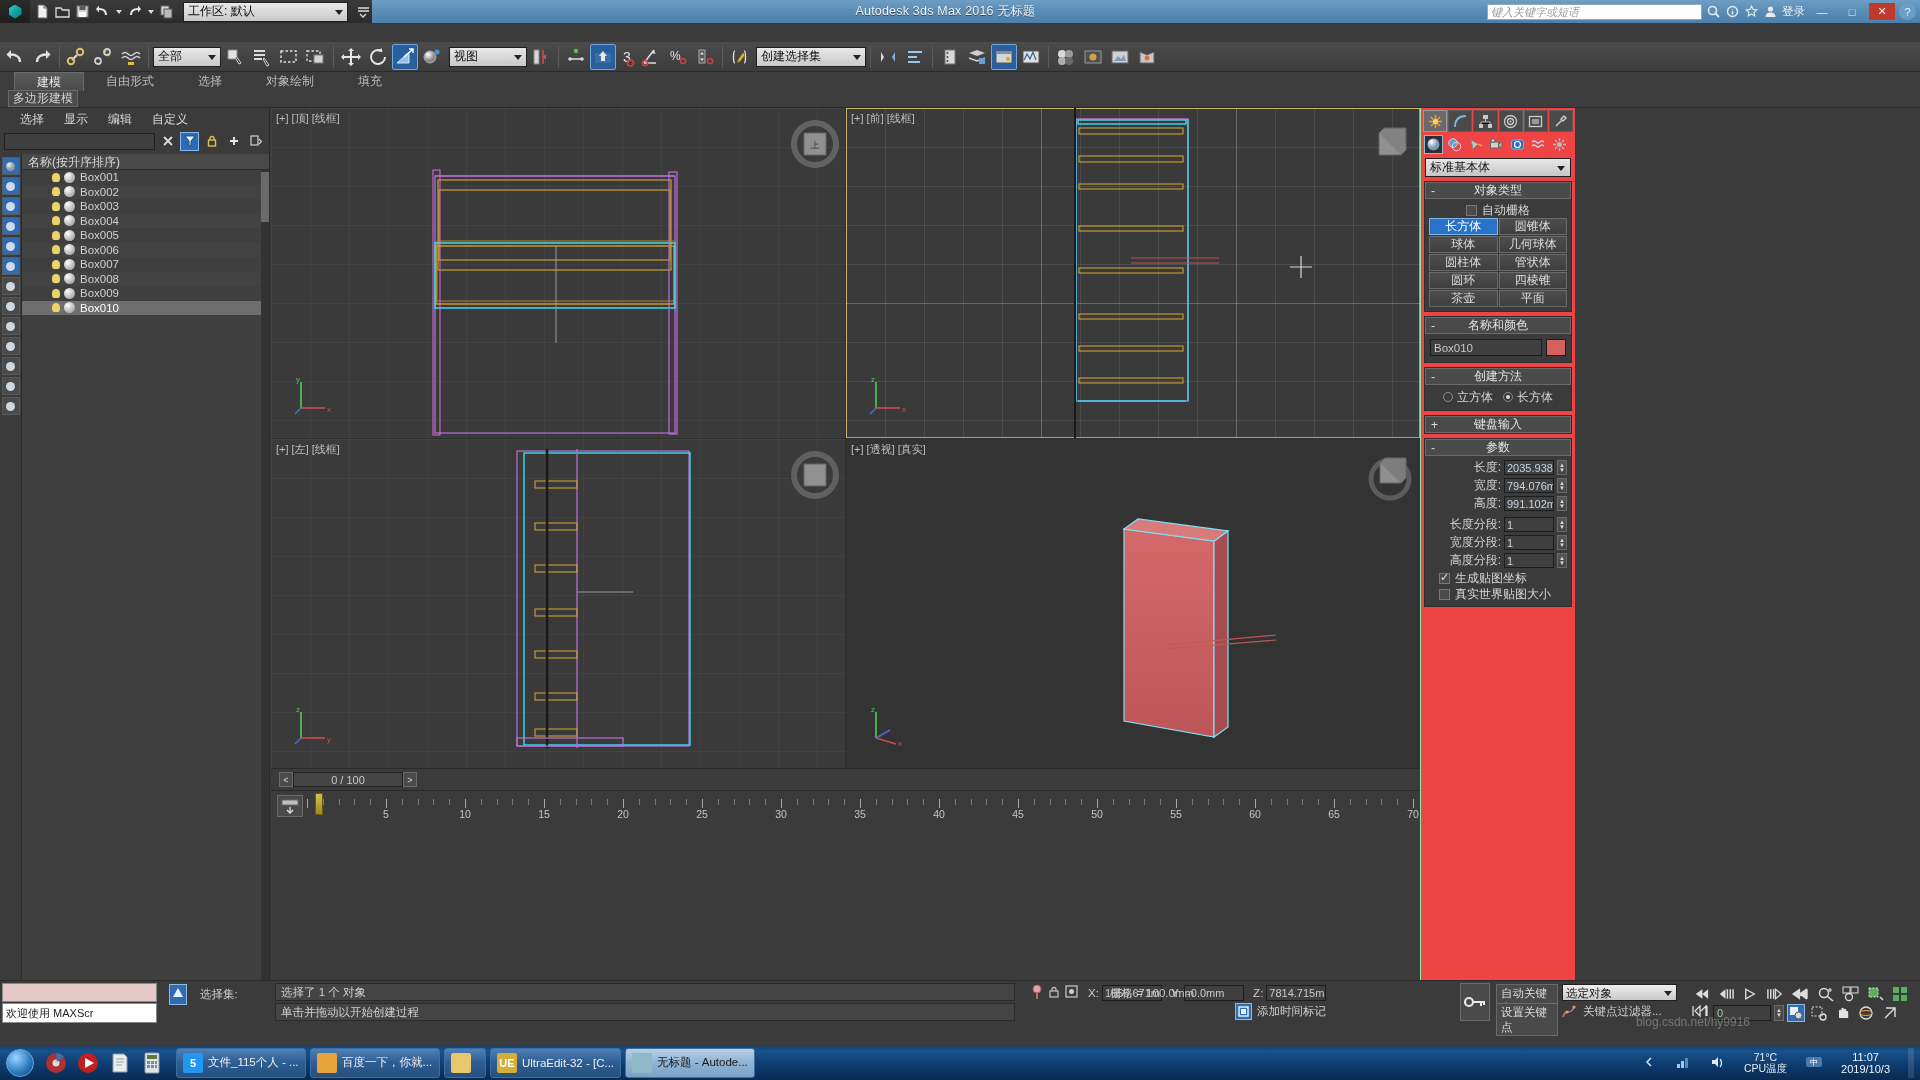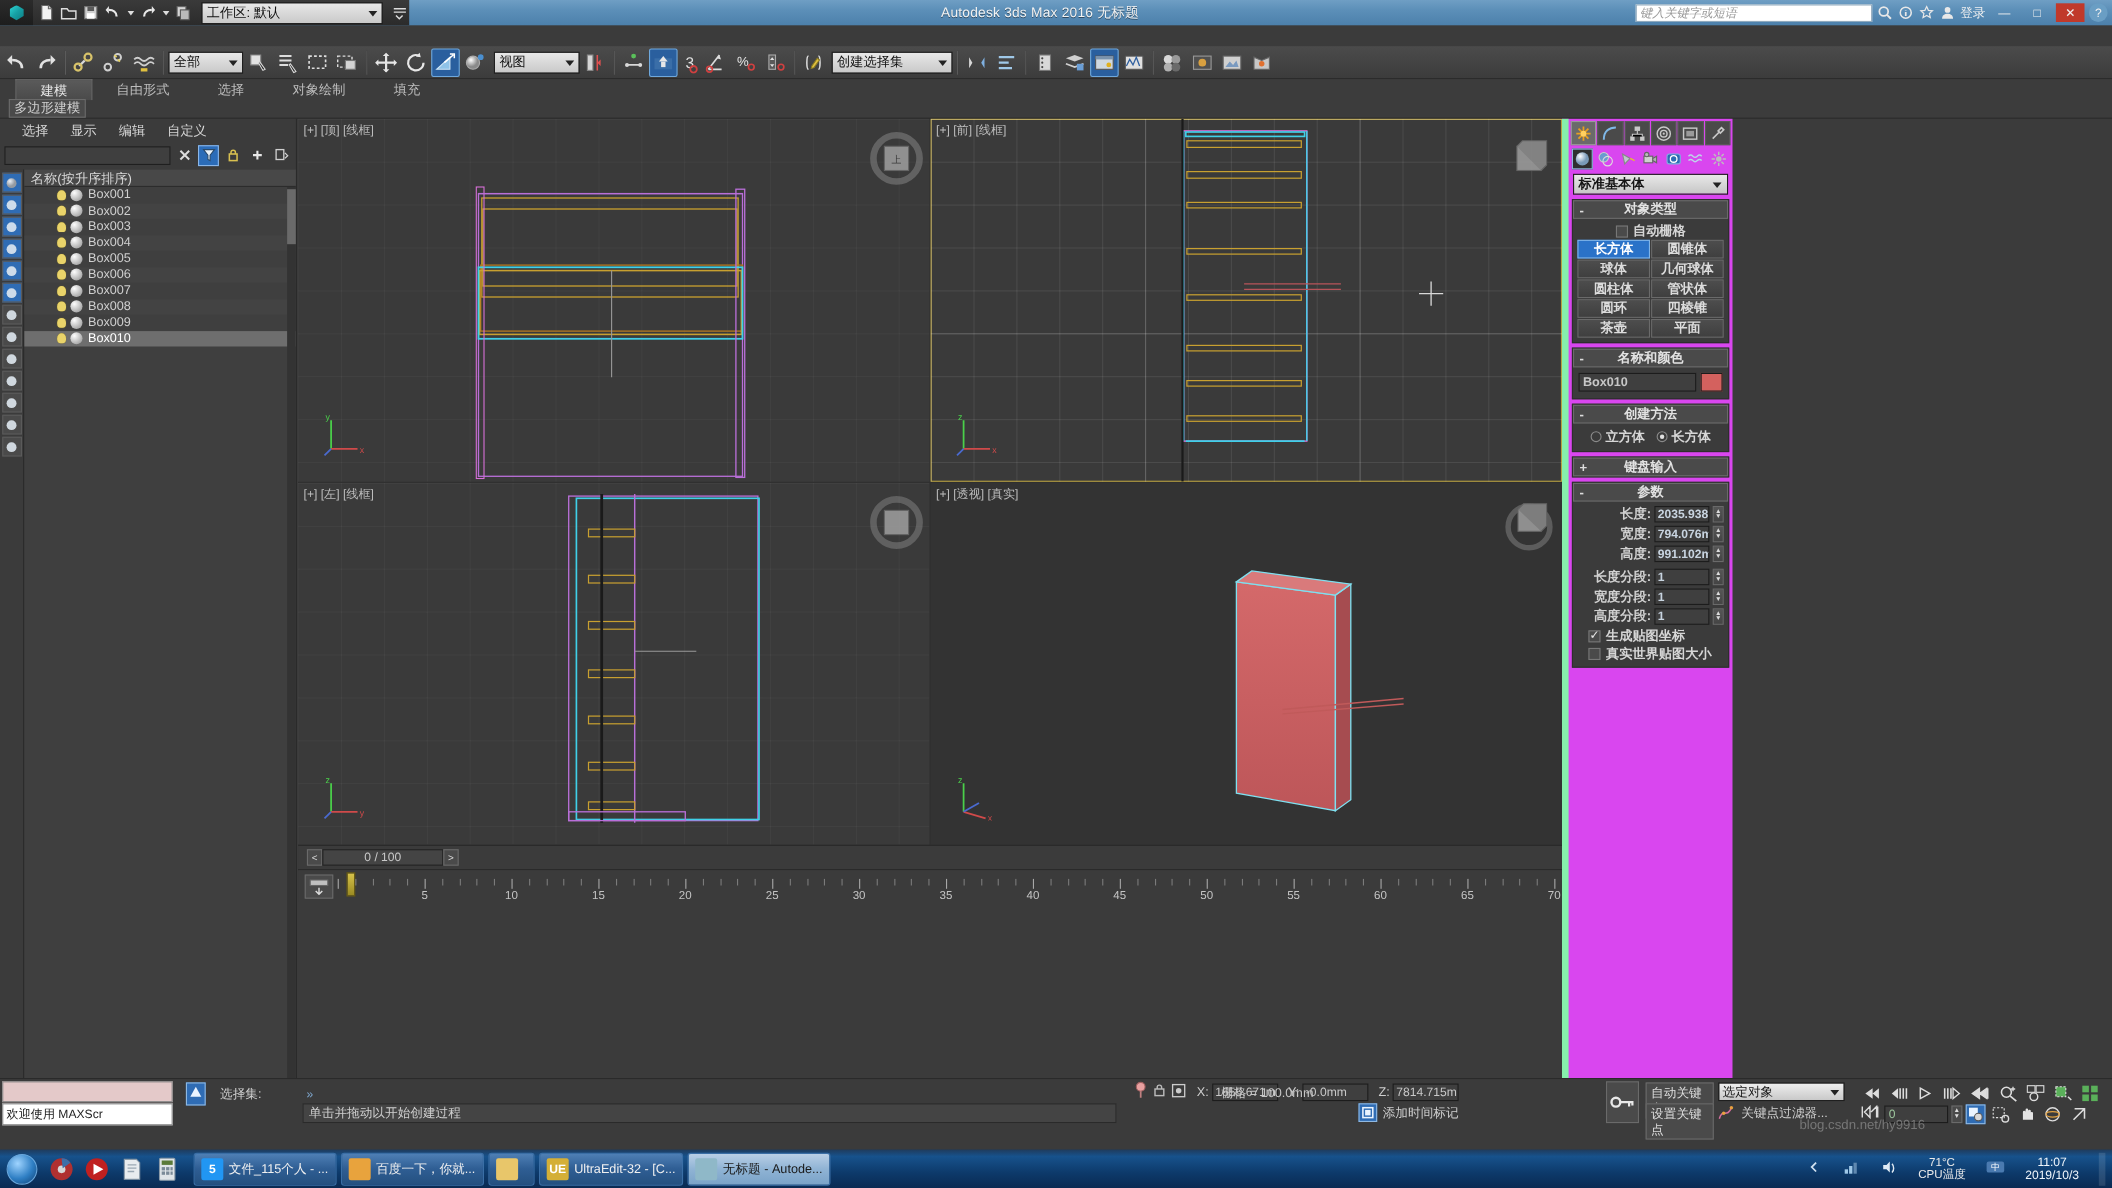"标准基本体" .cp-inner { background: #d946ef -> #ef4444; border-left: 6px solid #86efac -> 1px solid #86efac; font-weight: bold -> none }
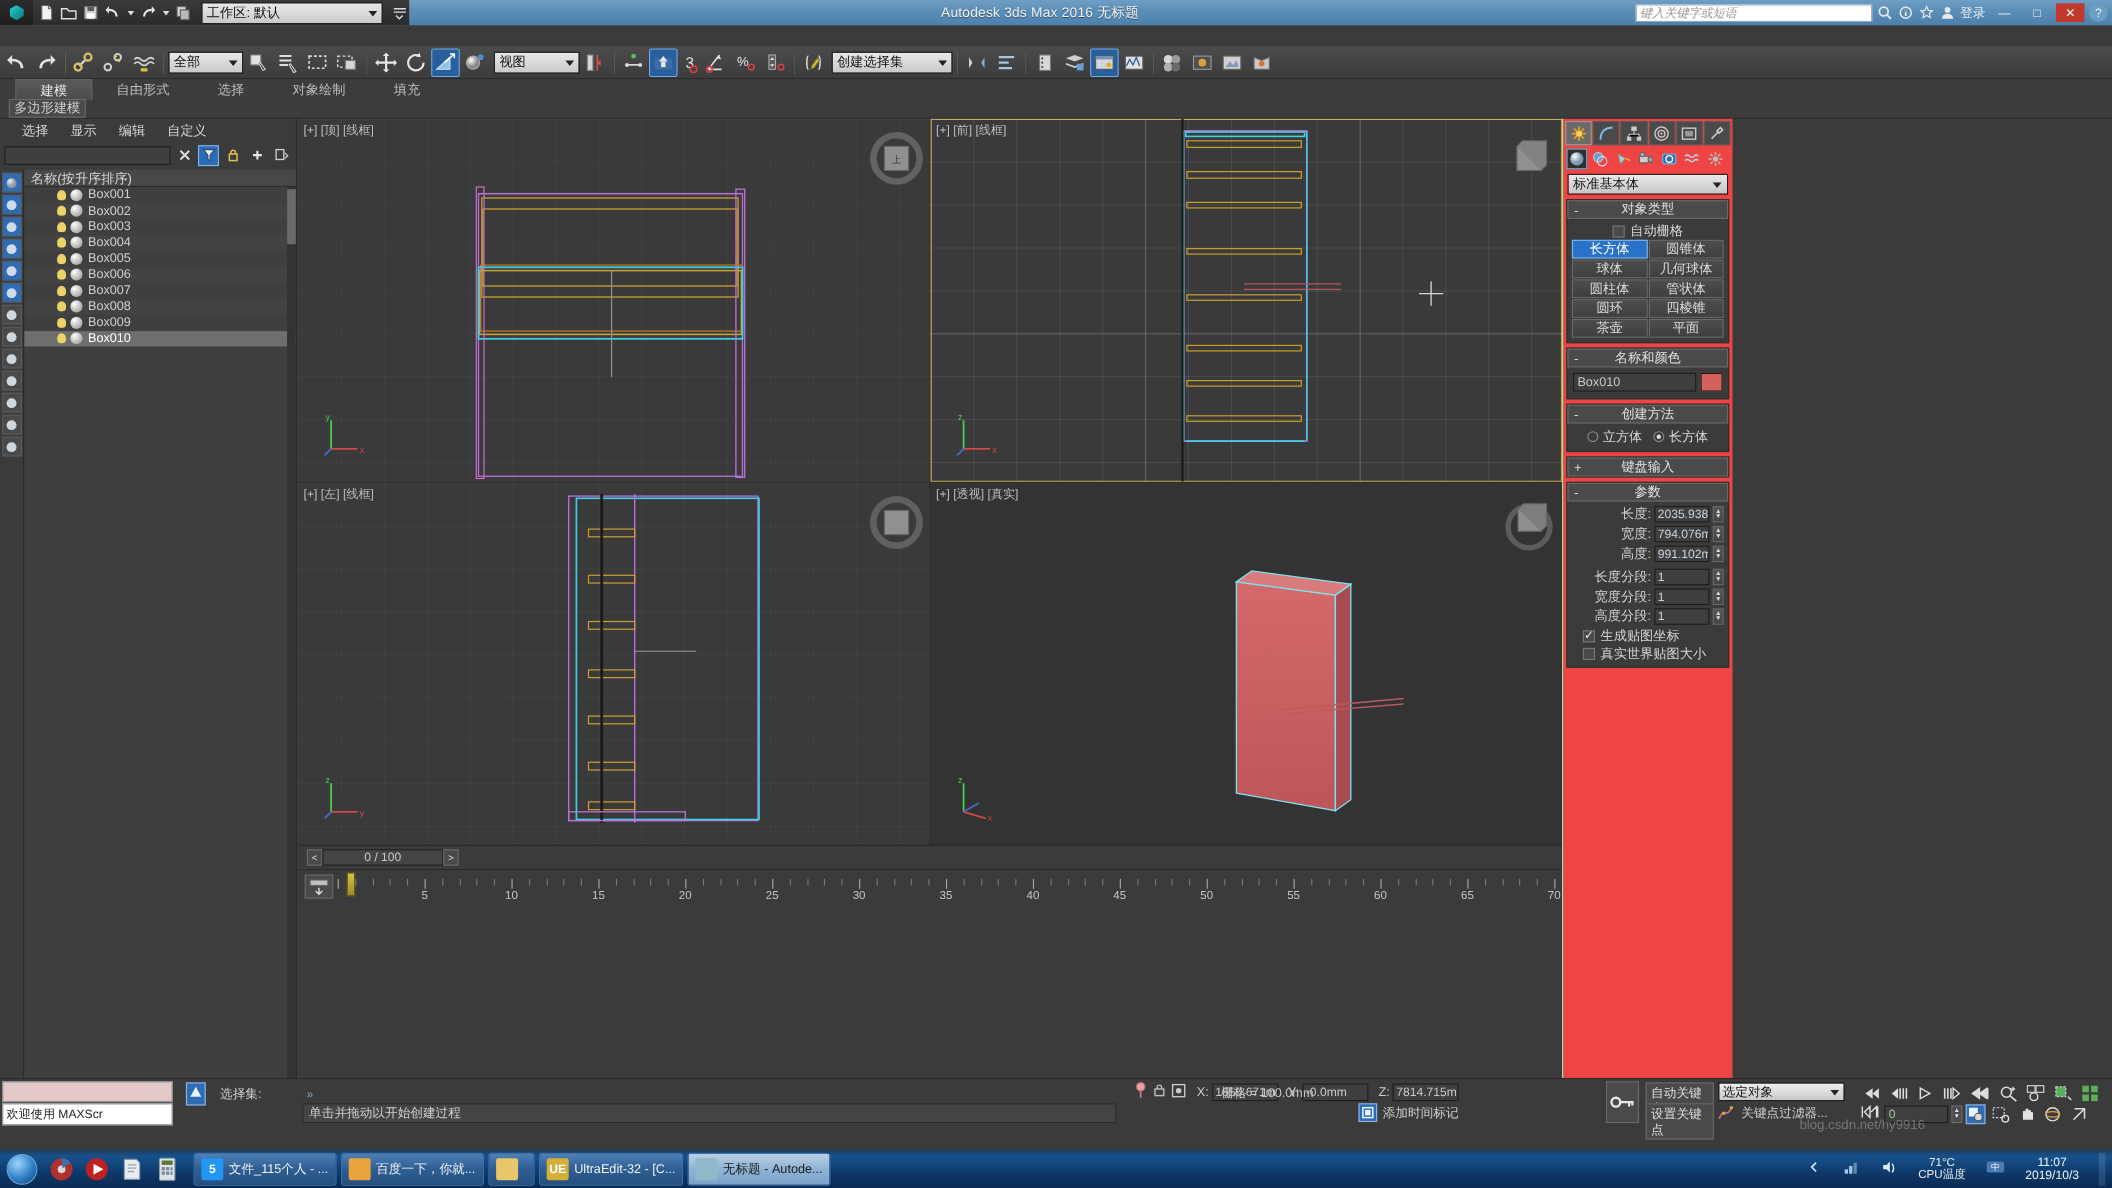"选择了 1 个 对象" div.prompt1 { html: none -> <div>选择了 1 个 对象</div> }
